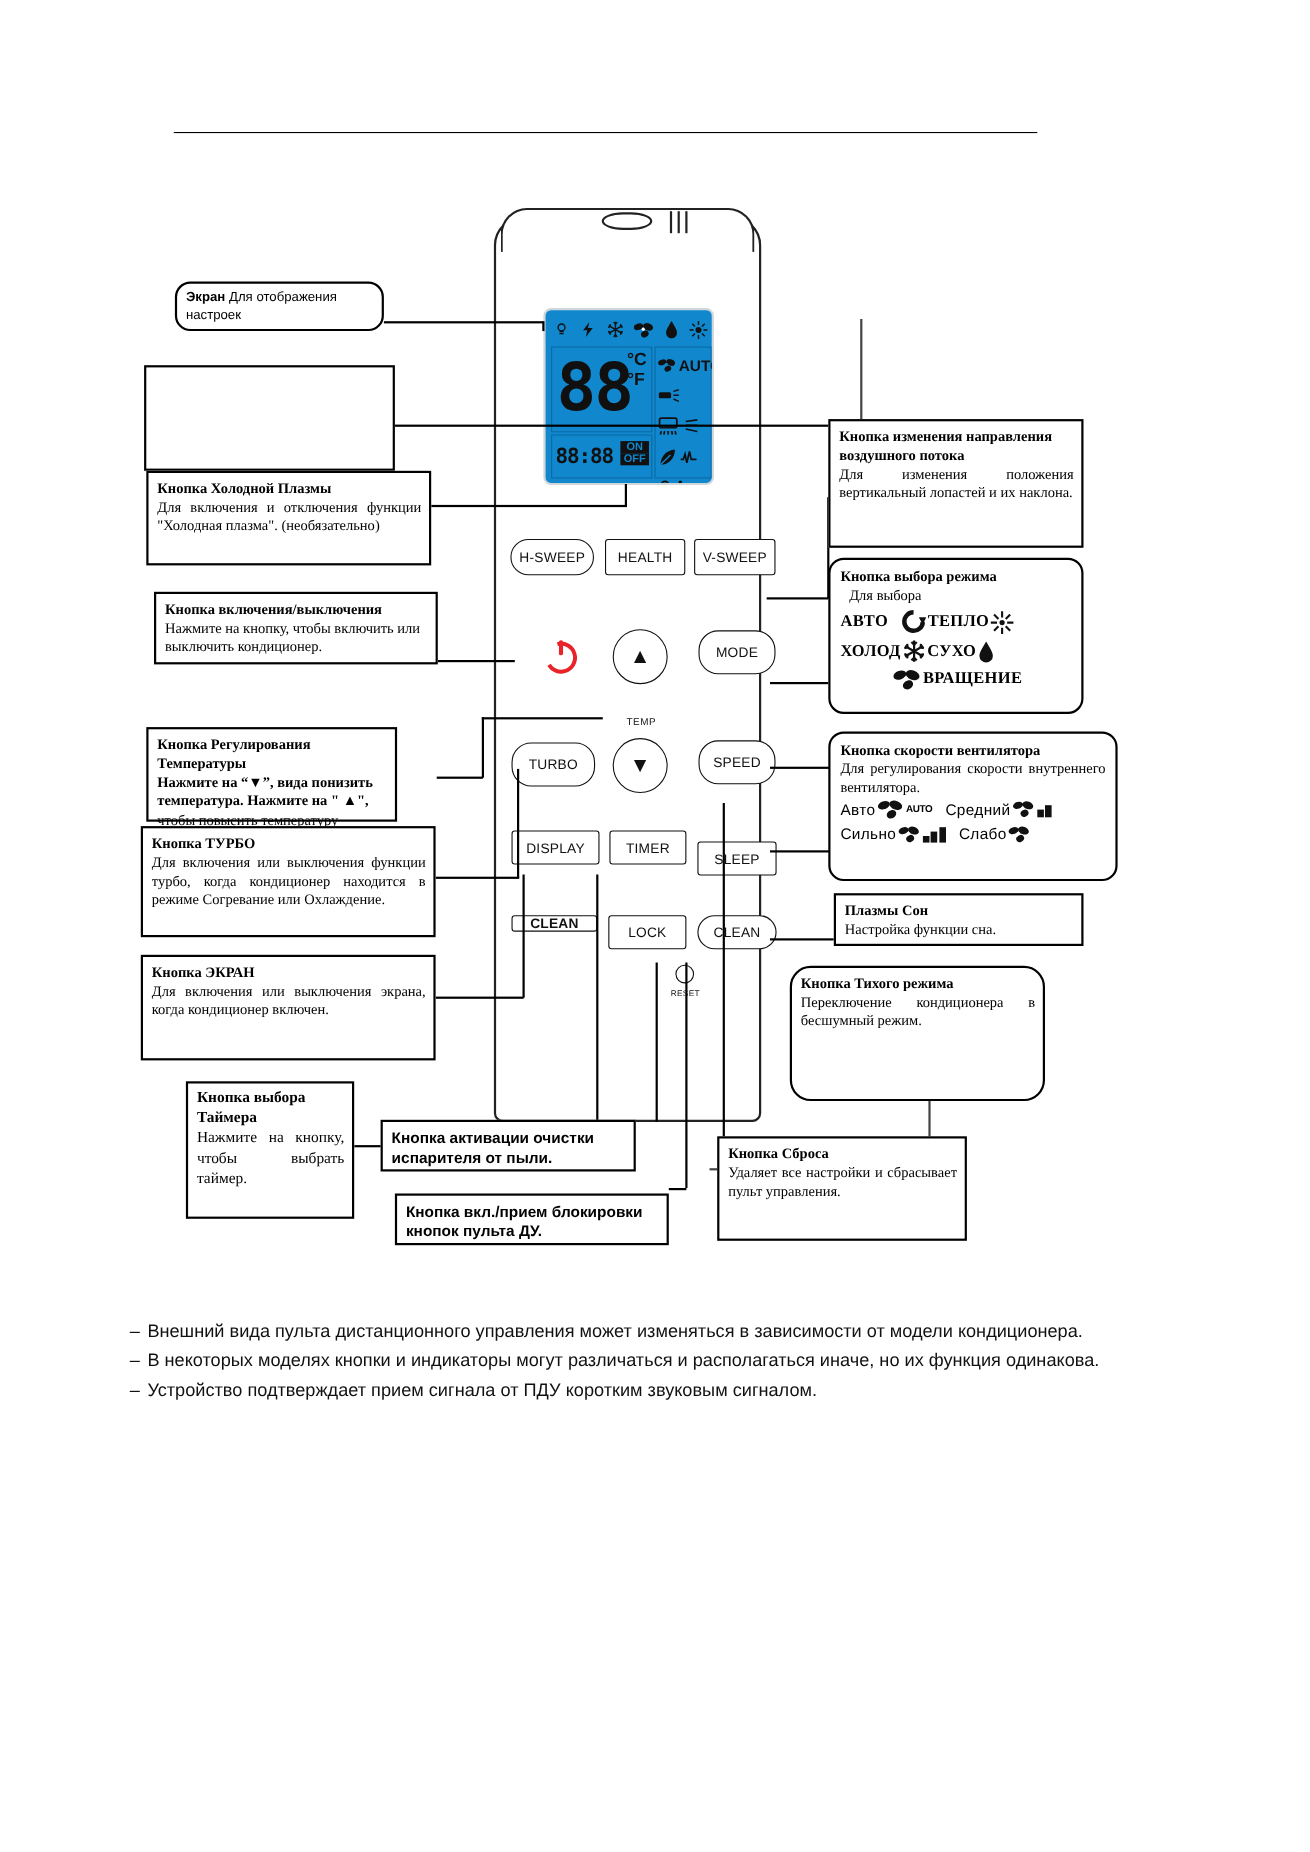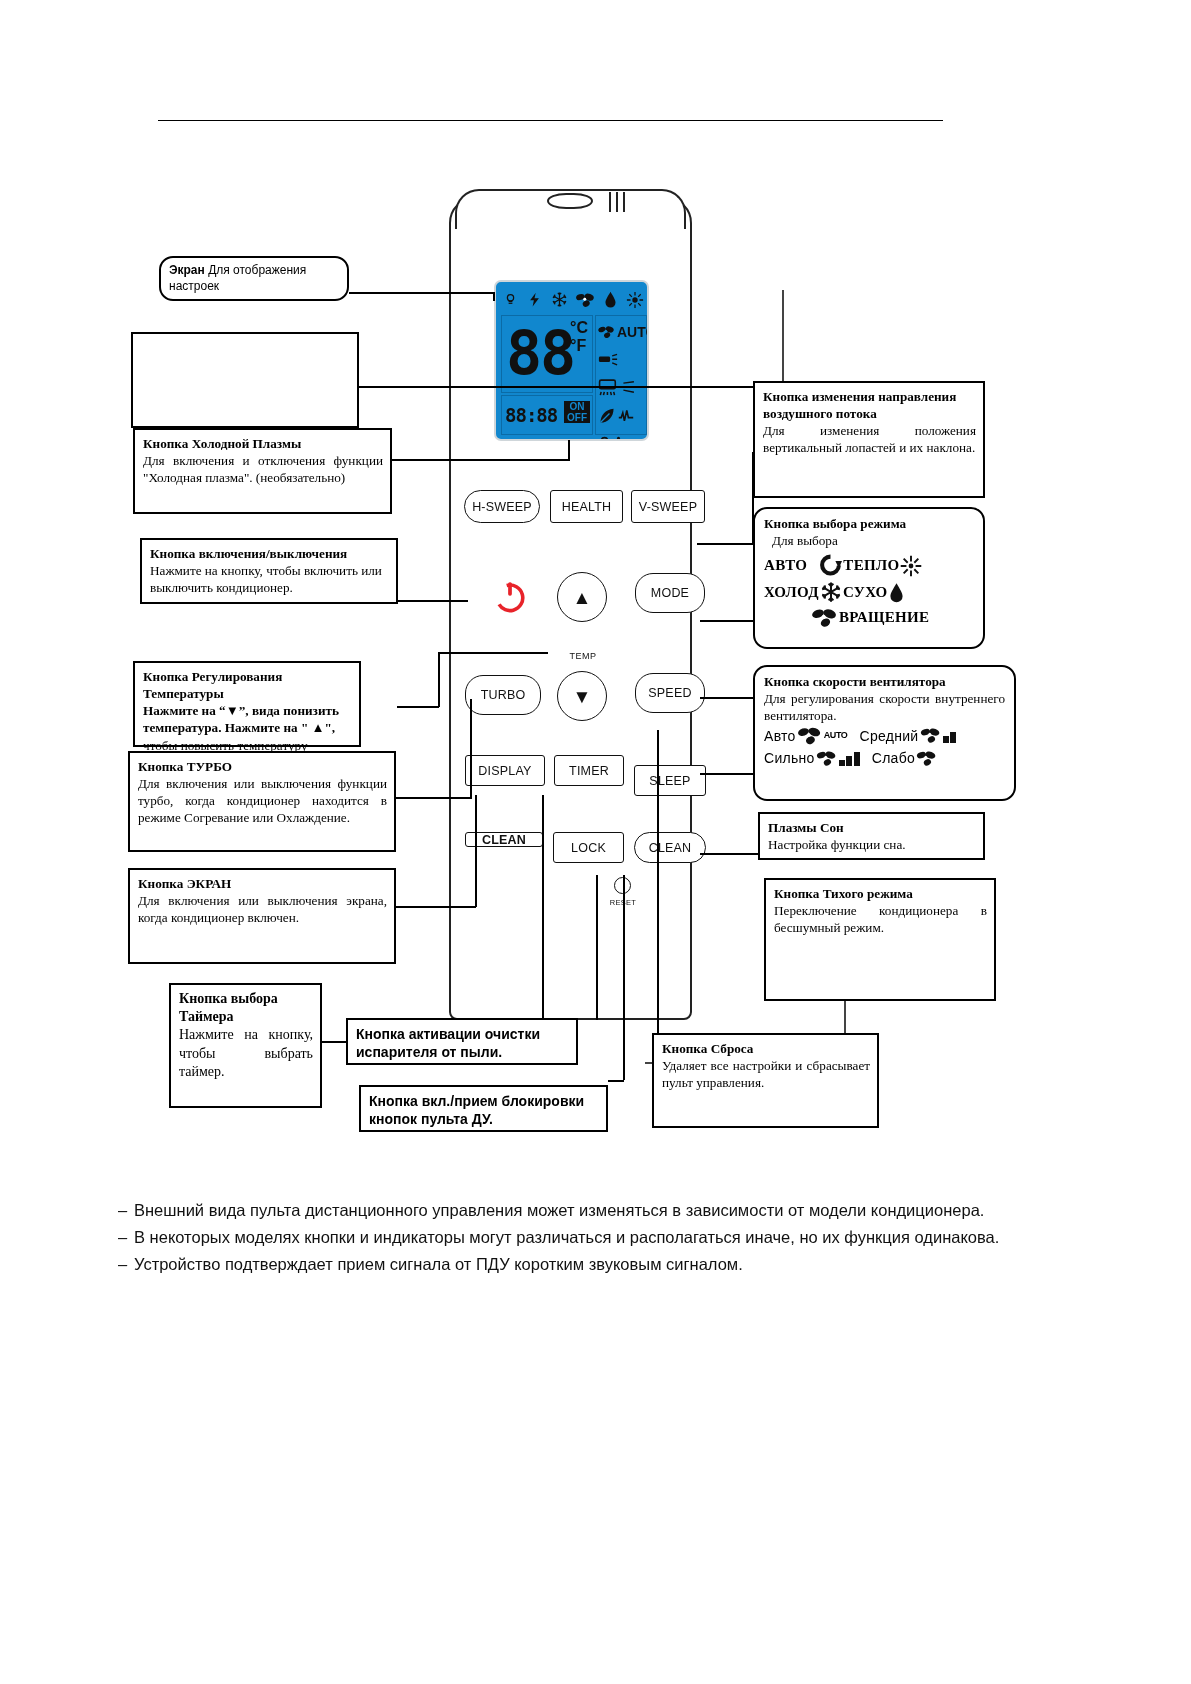"Кнопка Тихого режима" div.cb { border-radius: none -> 19px; left: 764px -> 718px }
